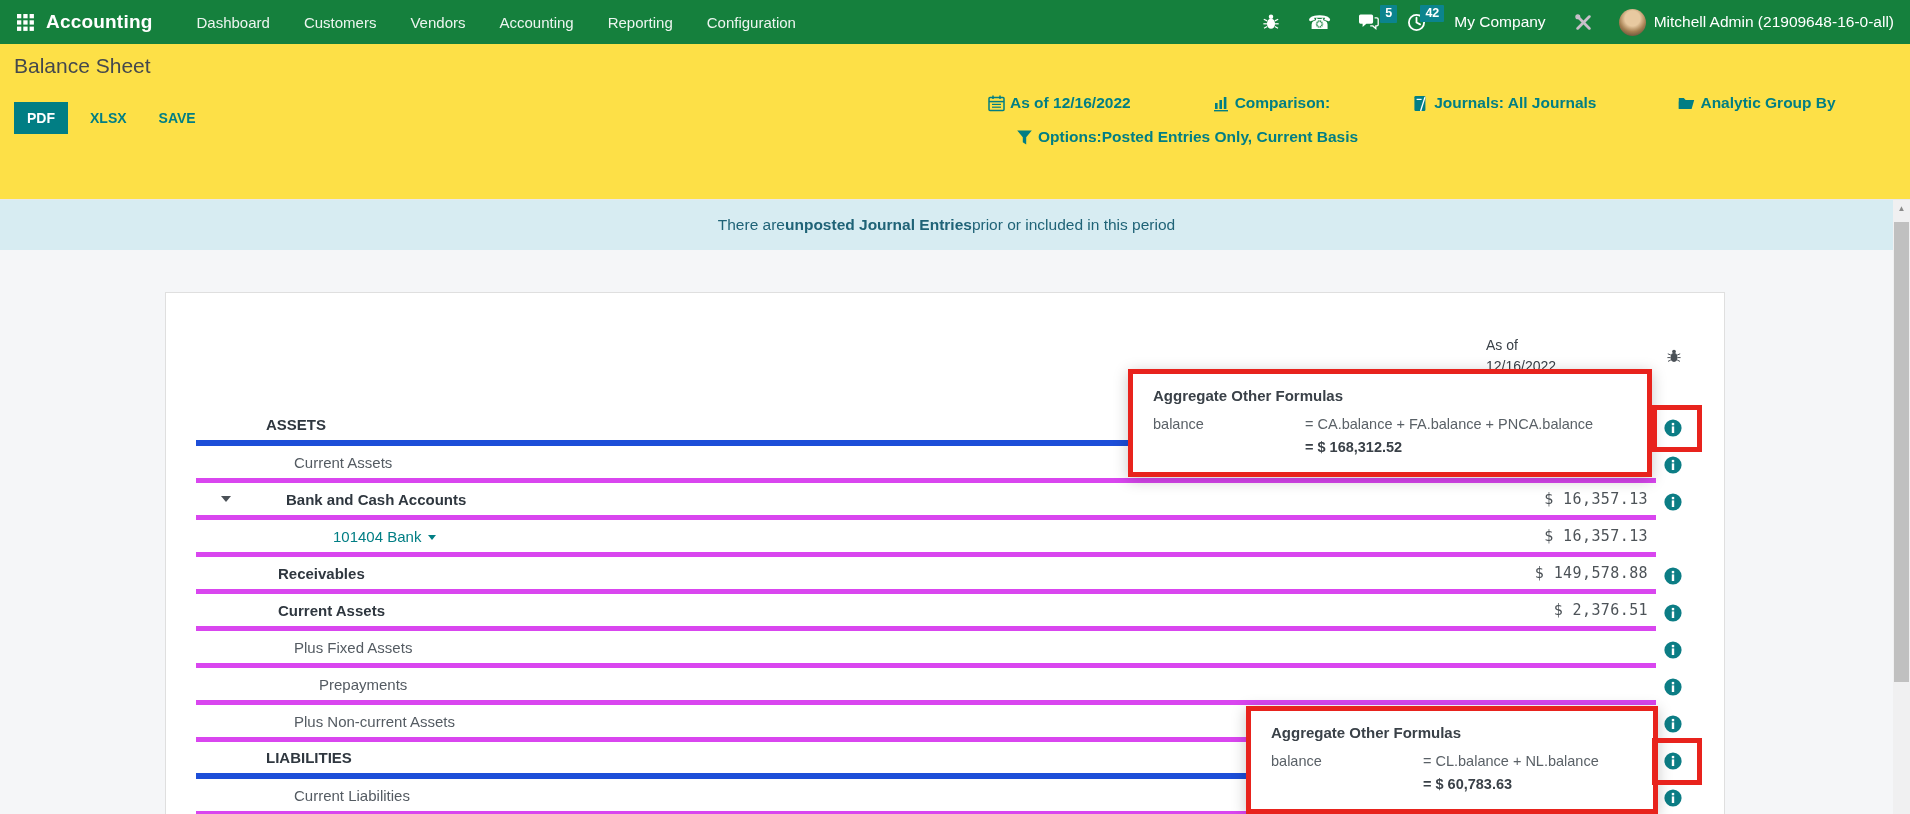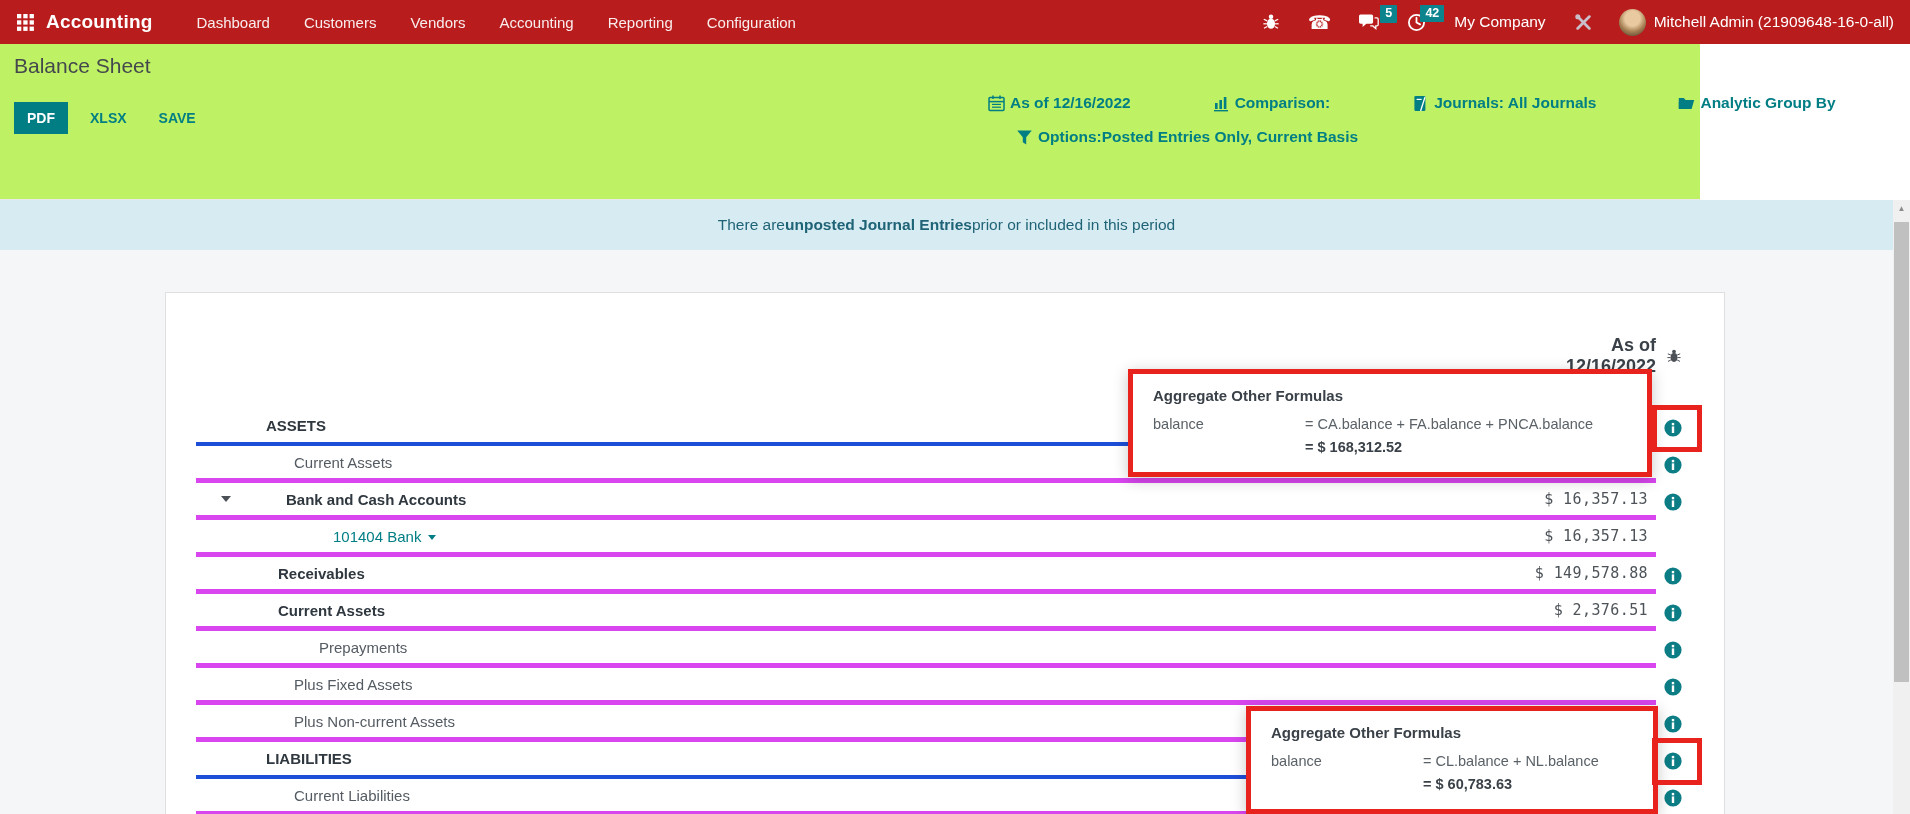"Accounting" .navbar { background: #b91c1c -> #15803d }
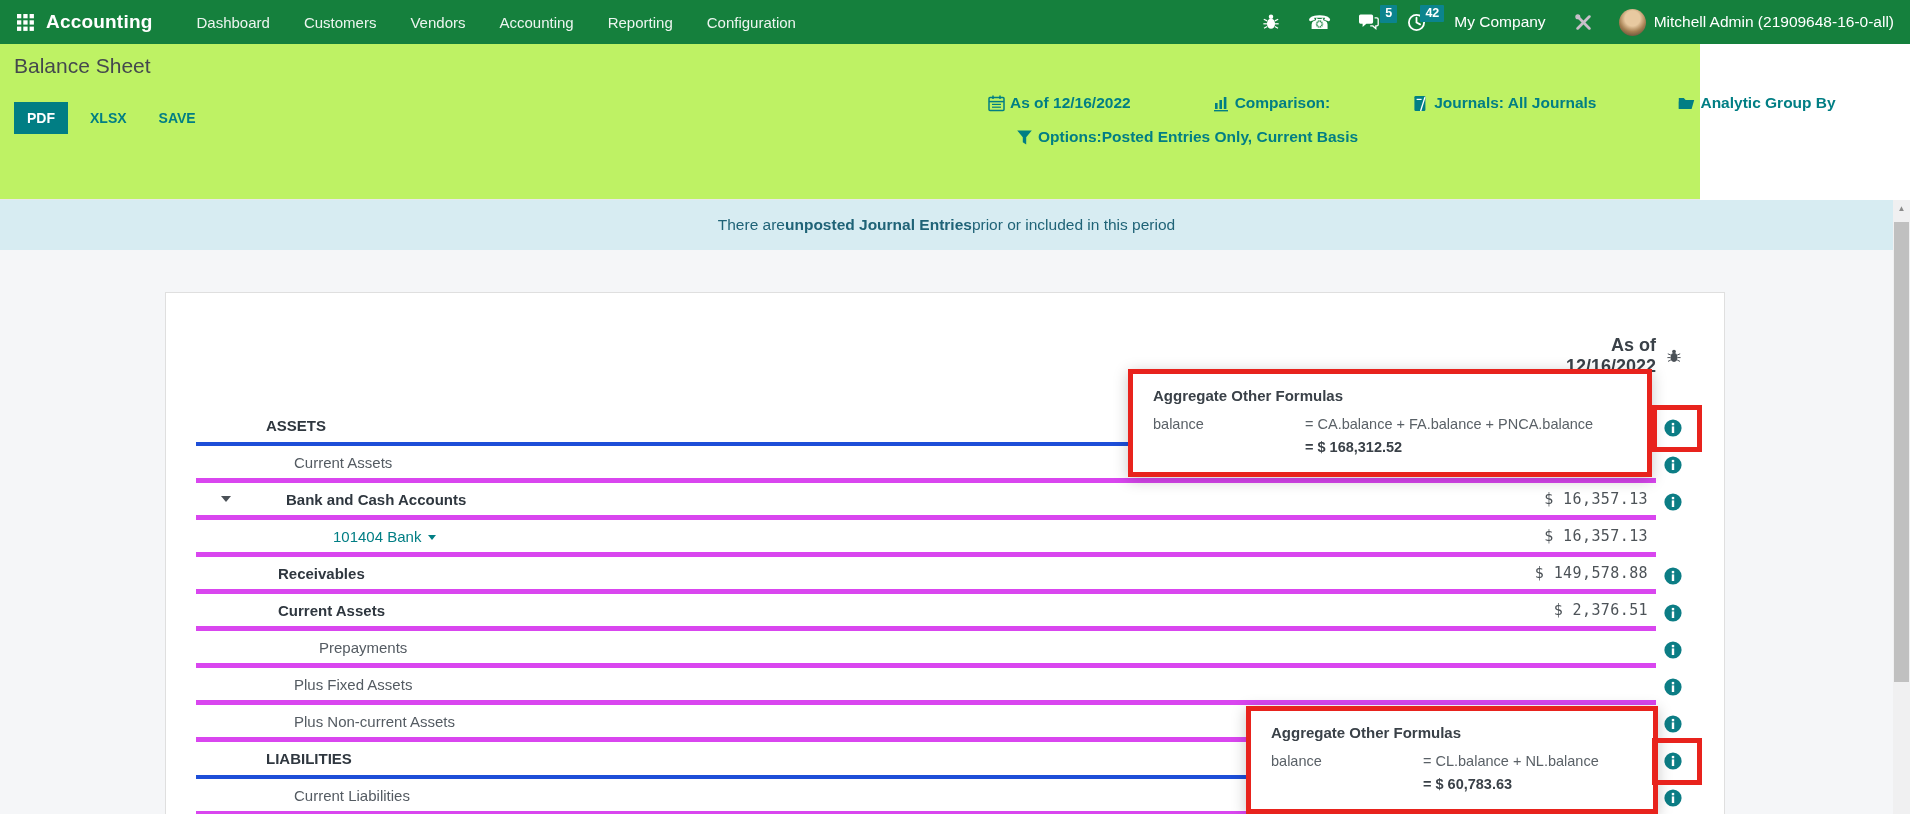"Balance Sheet" .control-panel { background: #bef264 -> #fde047; width: 1700px -> 1910px }
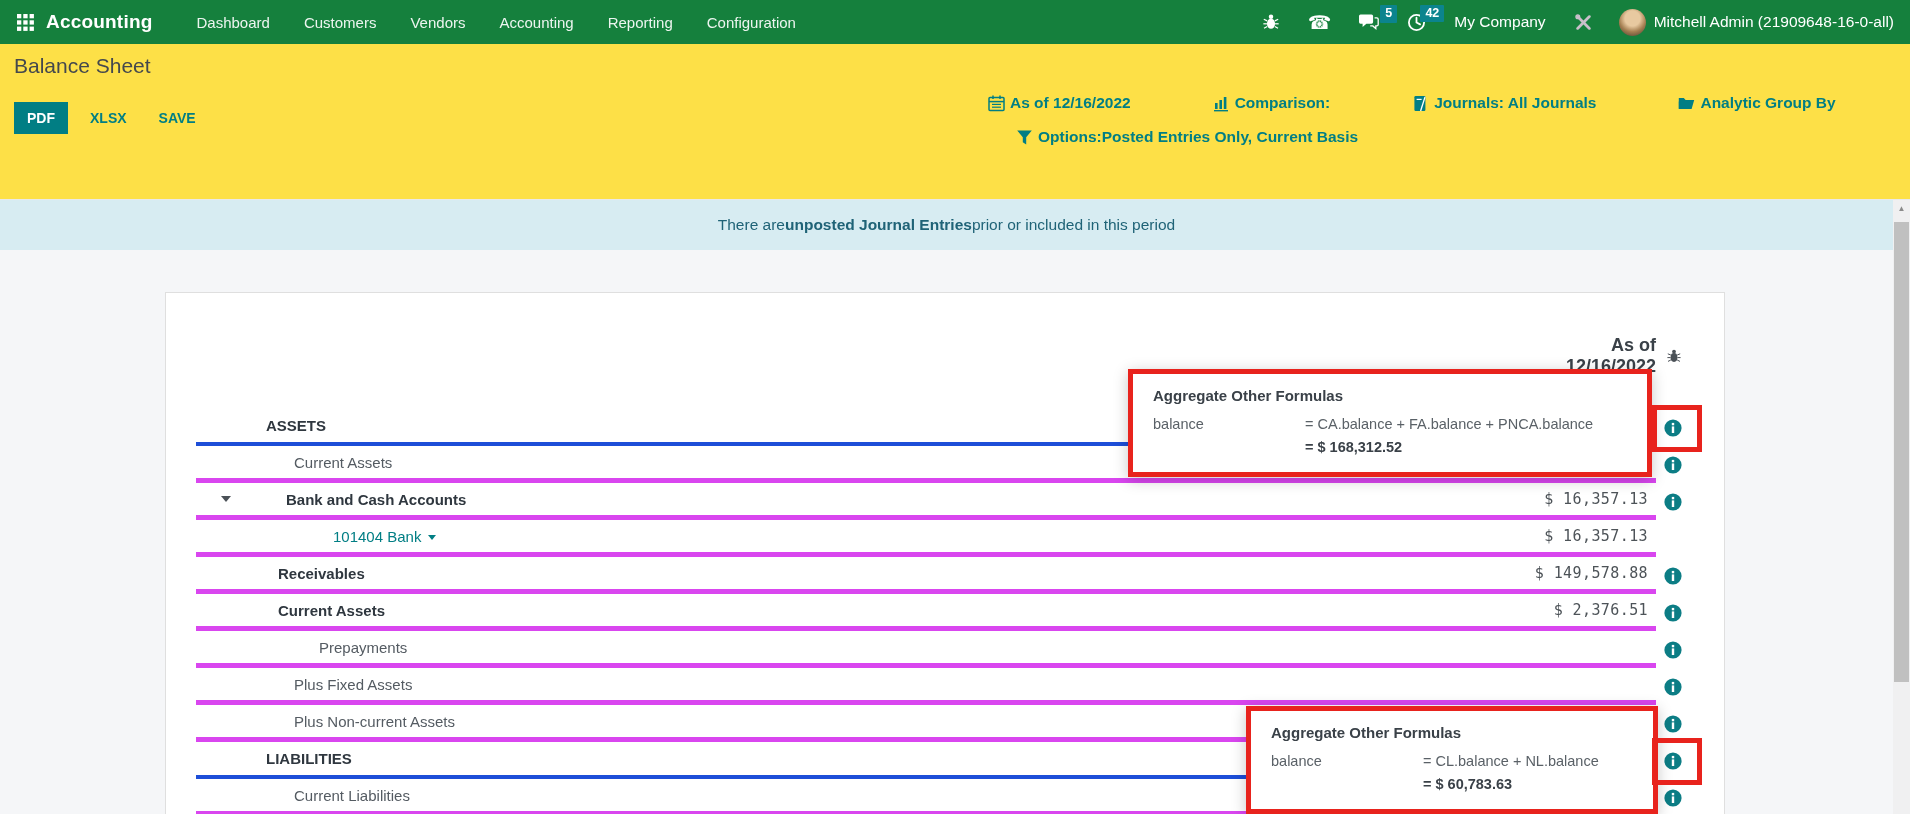"As of" .hdr-date { font-size: 18px -> 14px; font-weight: 700 -> 400; text-align: right -> left }
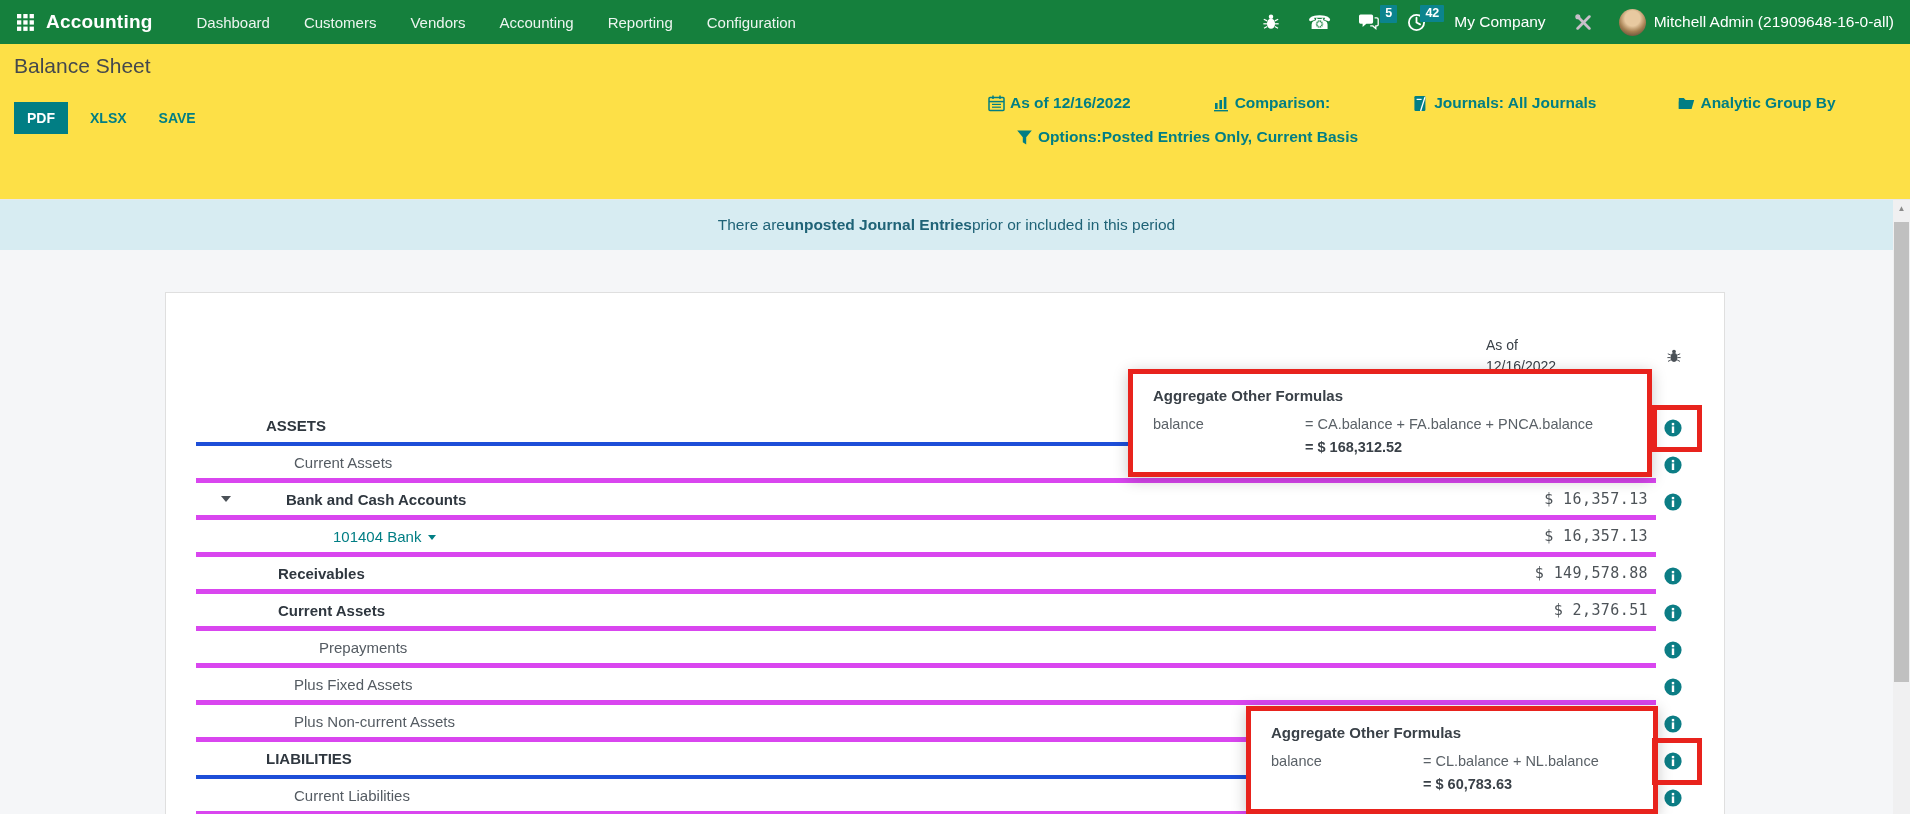"ASSETS" .row.thick .row-main { border-bottom: 4px solid #1d4ed8 -> 6px solid #1d4ed8 }
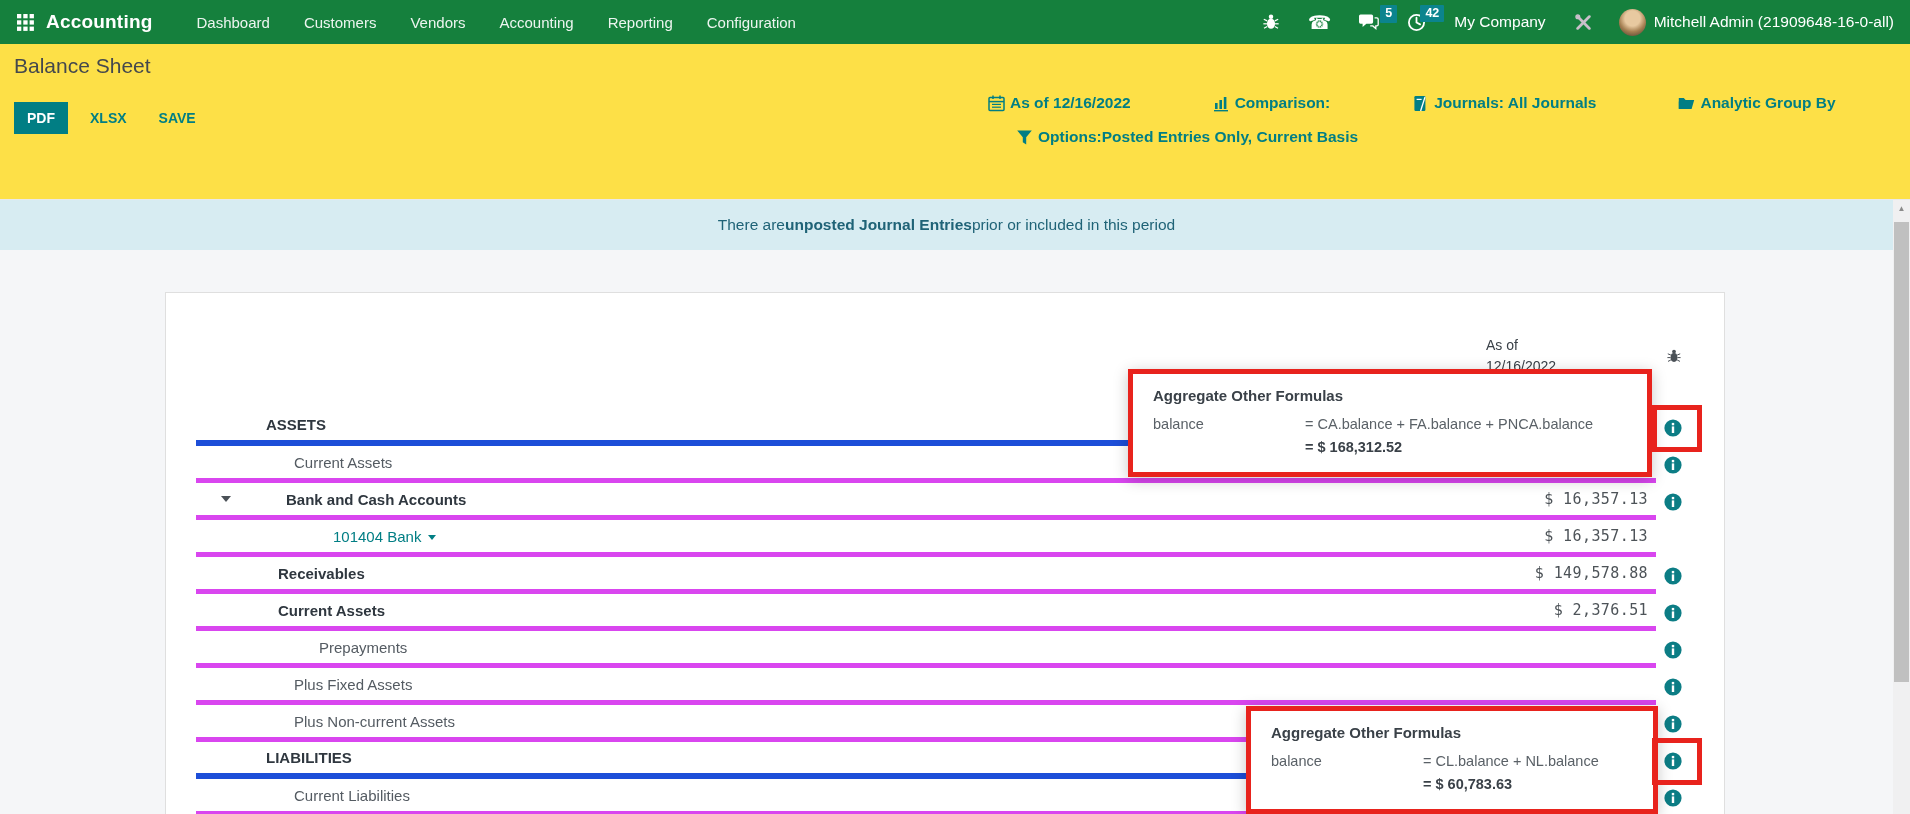"Prepayments" div.row { order: before "Plus Fixed Assets" -> after "Plus Fixed Assets" }
